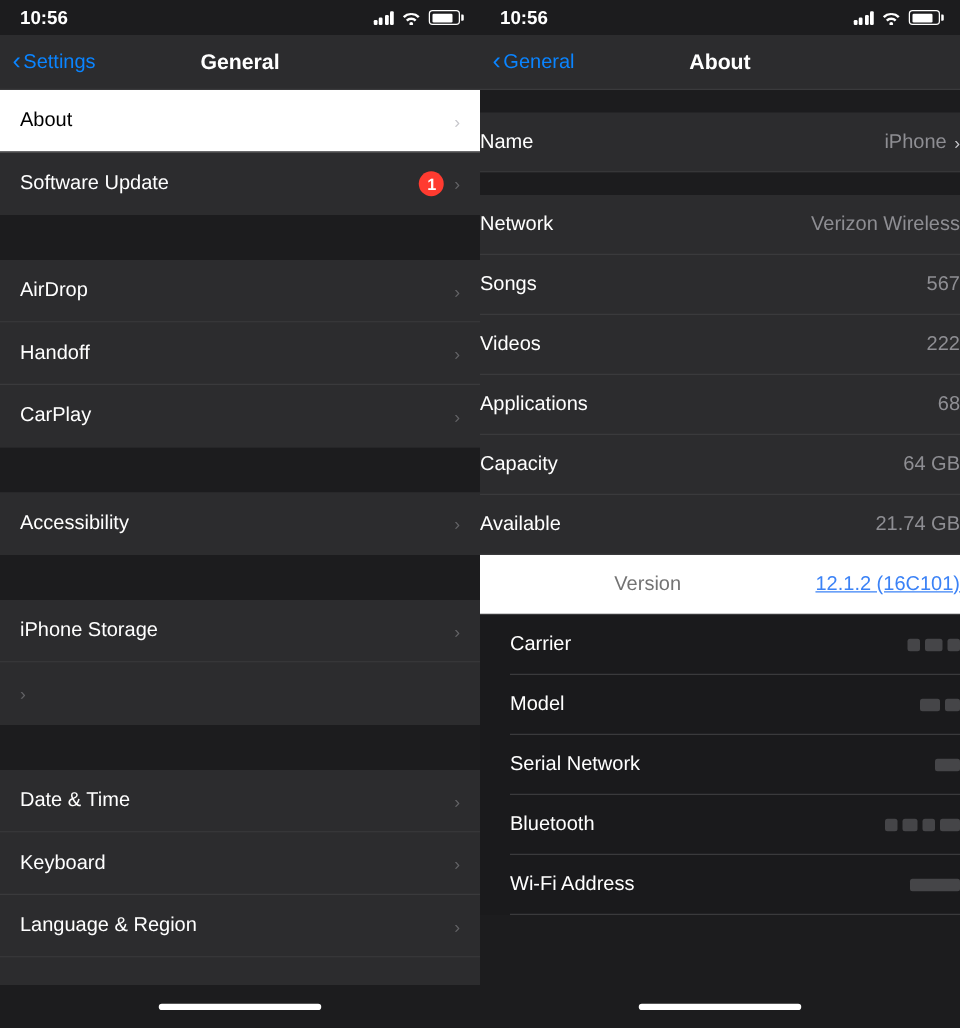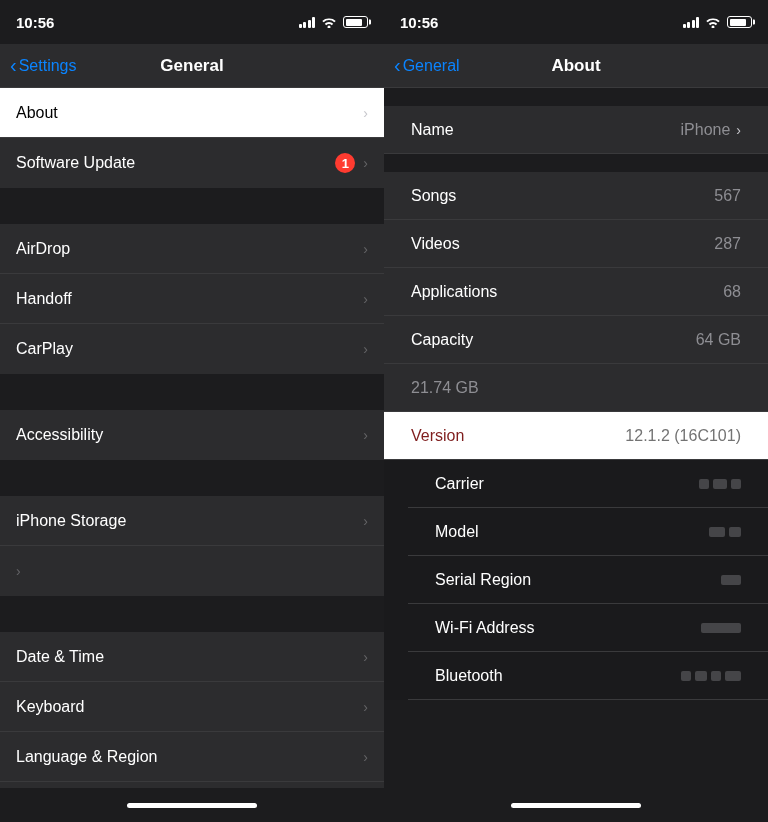"10:56" .status-bar { height: 44px -> 28px }
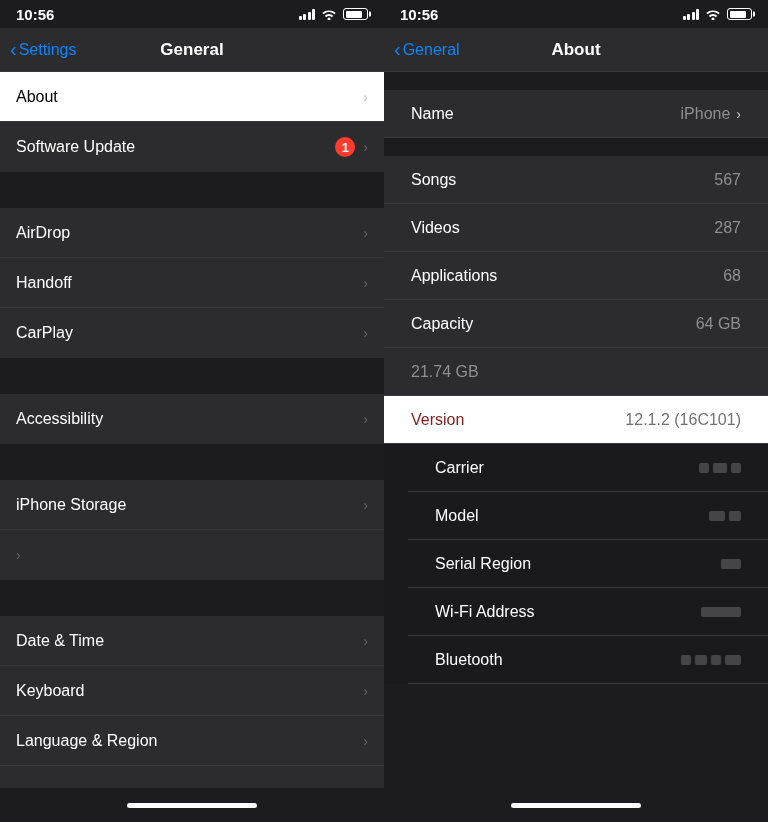"Name" .about-row { padding: 0 27px -> 0 0 }
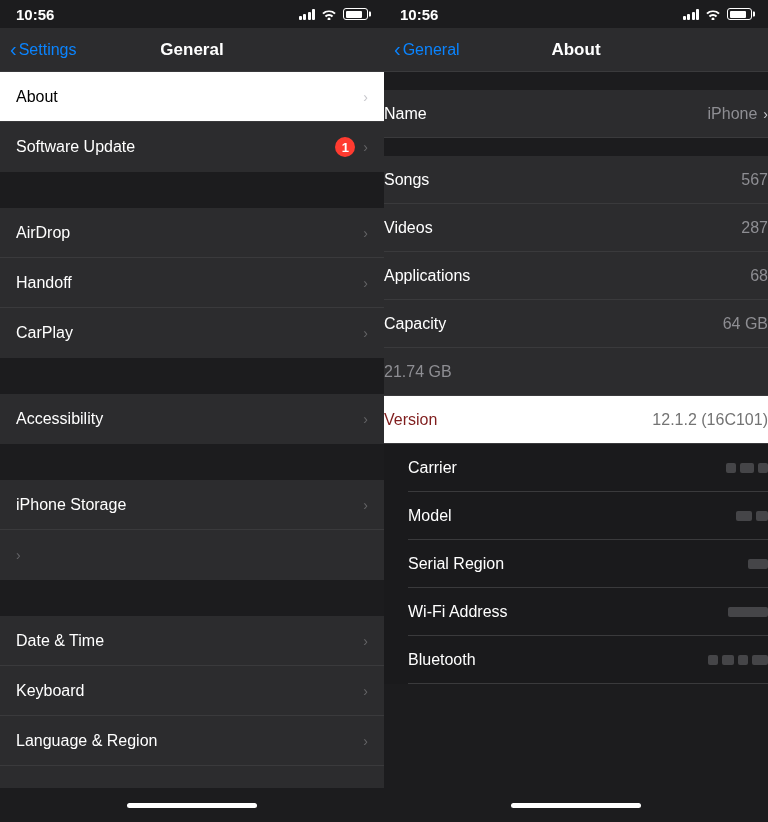"Network" div.about-row { html: none -> <div> <span>Network</span> <span>Verizon Wireless</span> </div> }
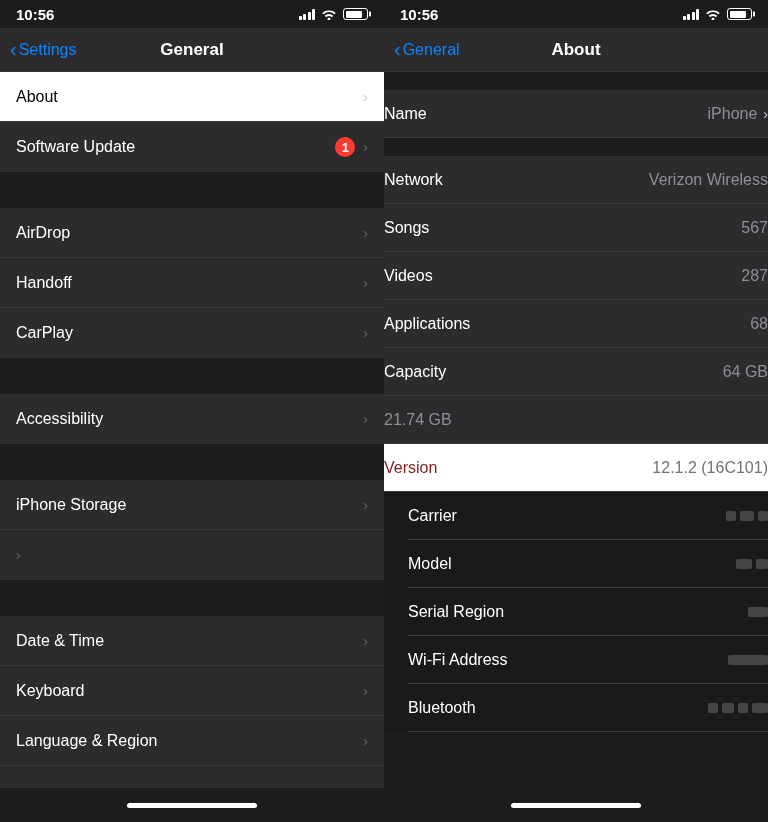"287" span.about-value { text: 287 -> 222 }
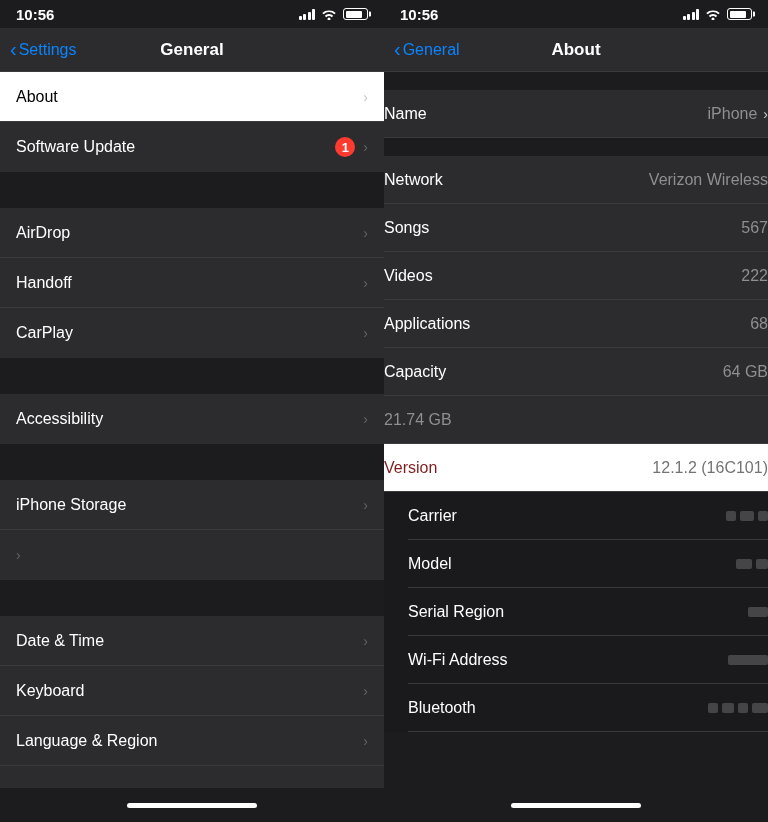"Available" span.about-label { html: none -> <span>Available</span> }
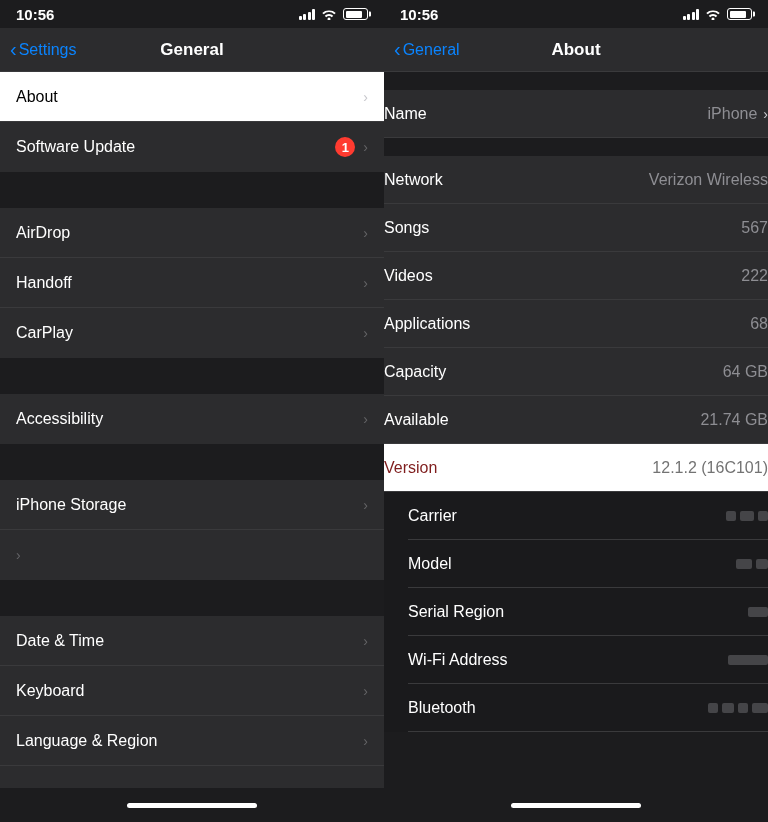"Version" .about-row.highlighted .about-label { color: #7f1d1d -> #737373; text-align: none -> center }
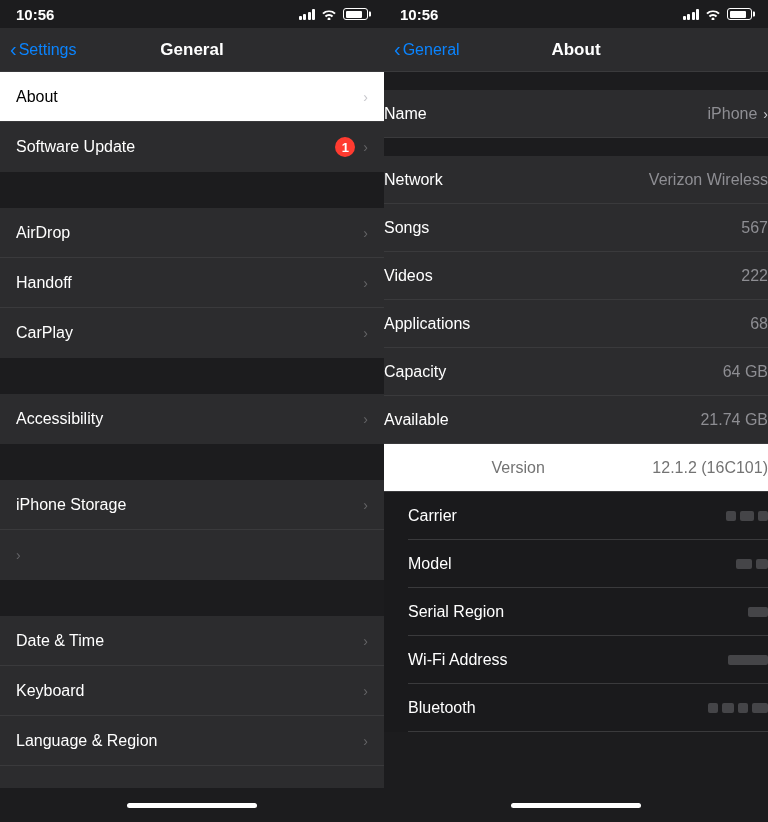"12.1.2 (16C101)" .about-row.highlighted .about-value { color: #737373 -> #3b82f6; text-decoration: none -> underline }
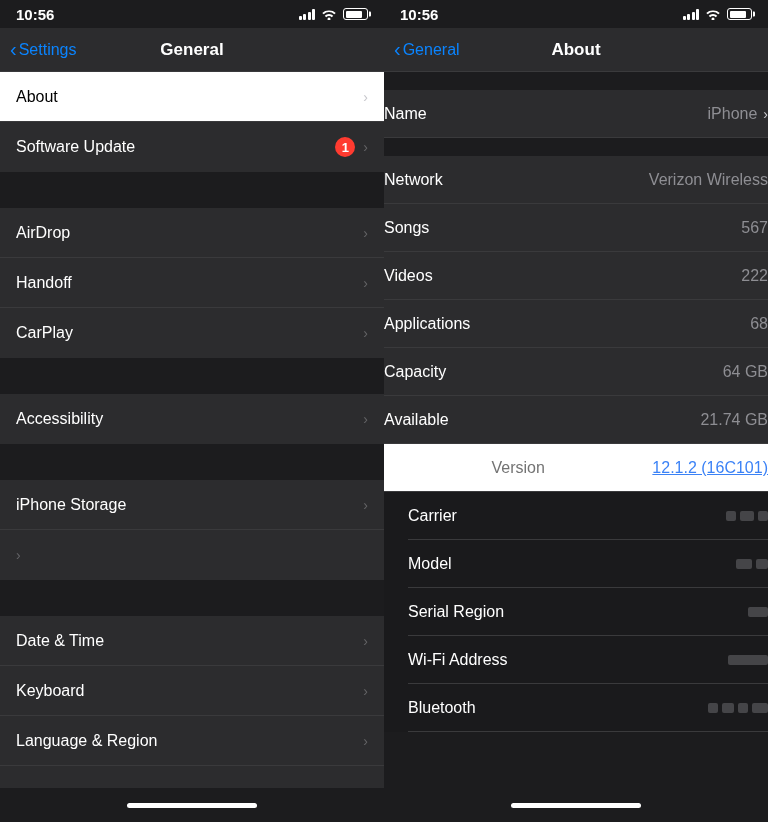"Serial Region" span.about-label { text: Region -> Network }
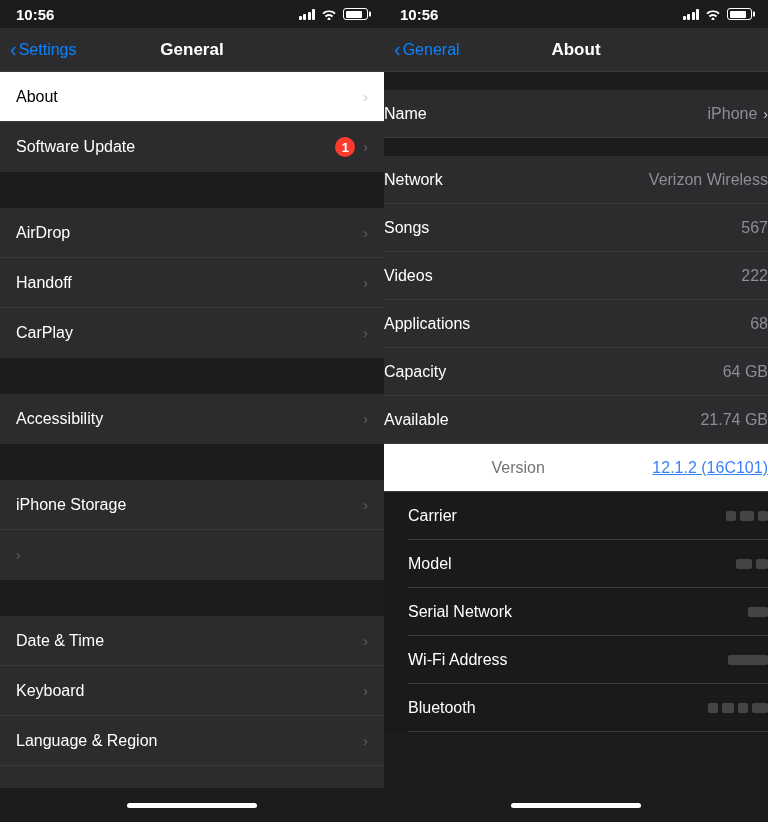"Wi-Fi Address" div.about-row { order: before "Bluetooth" -> after "Bluetooth" }
